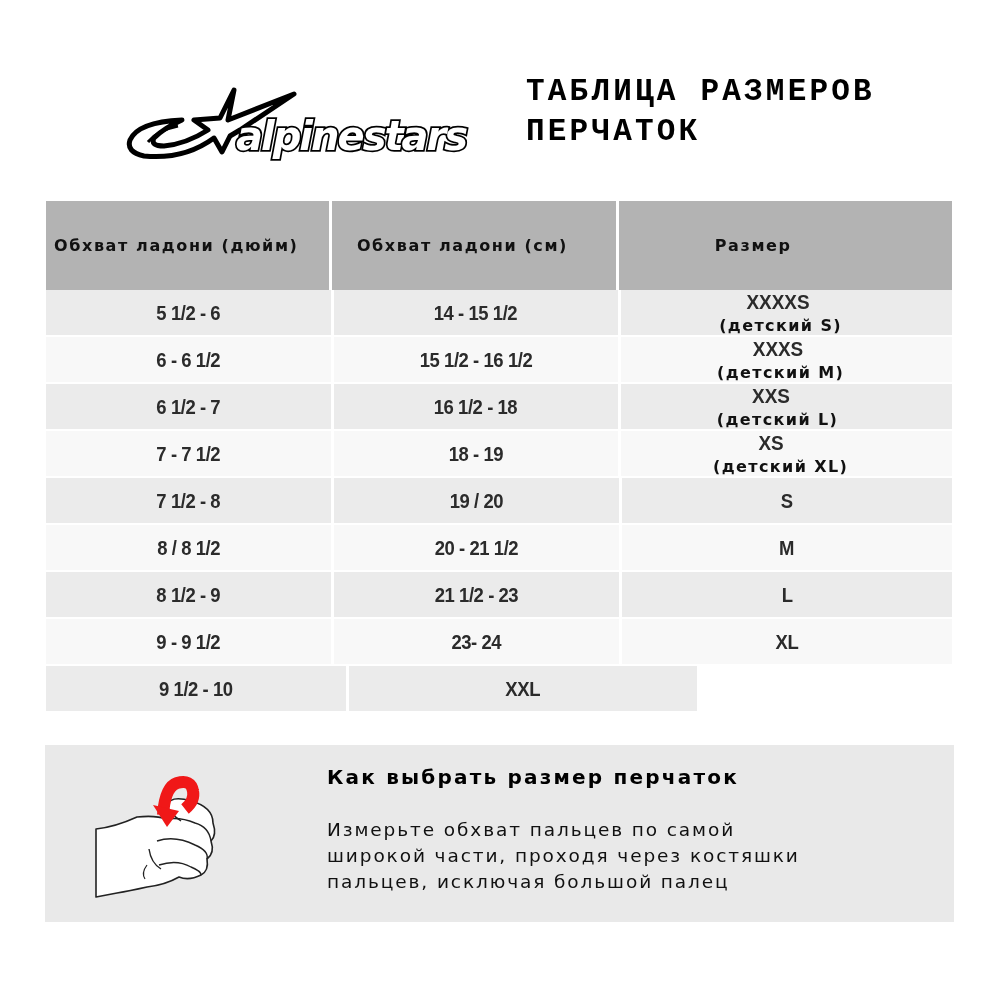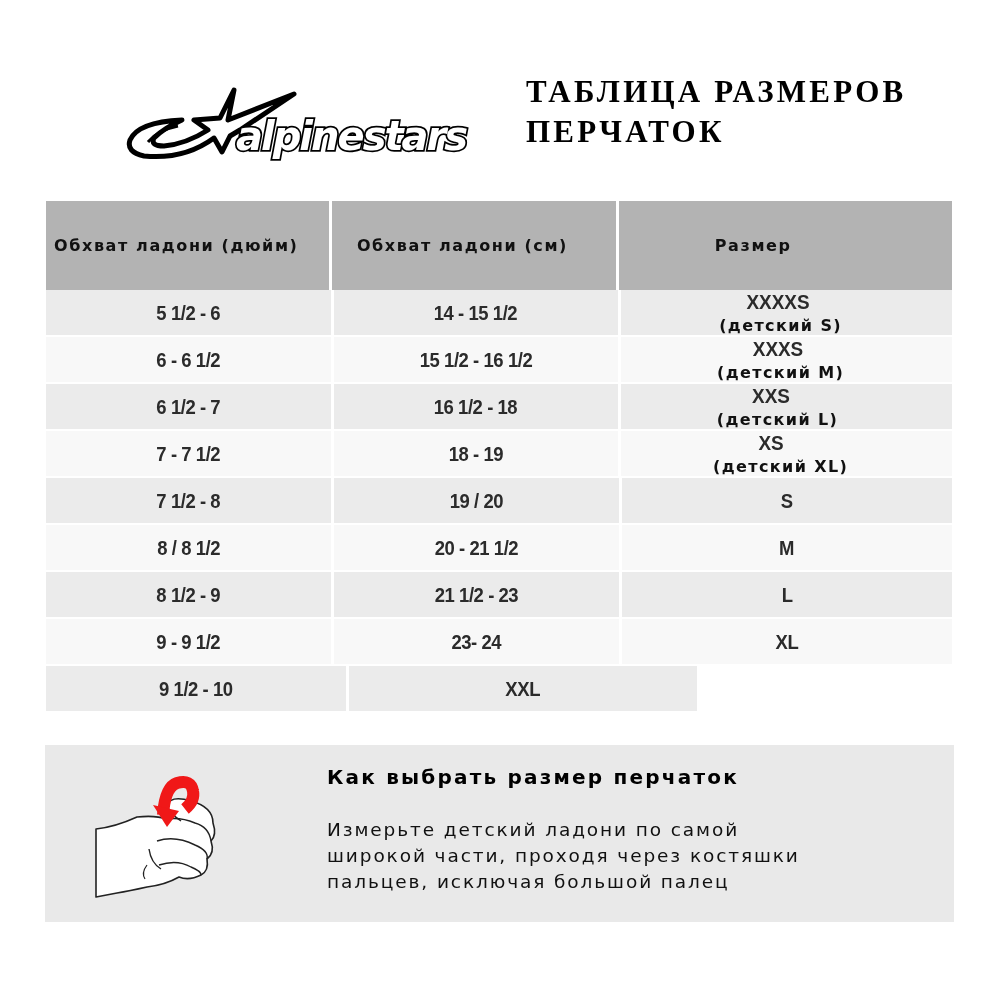"ТАБЛИЦА РАЗМЕРОВ" .title { font-family: Liberation Serif, serif -> Liberation Mono, monospace }
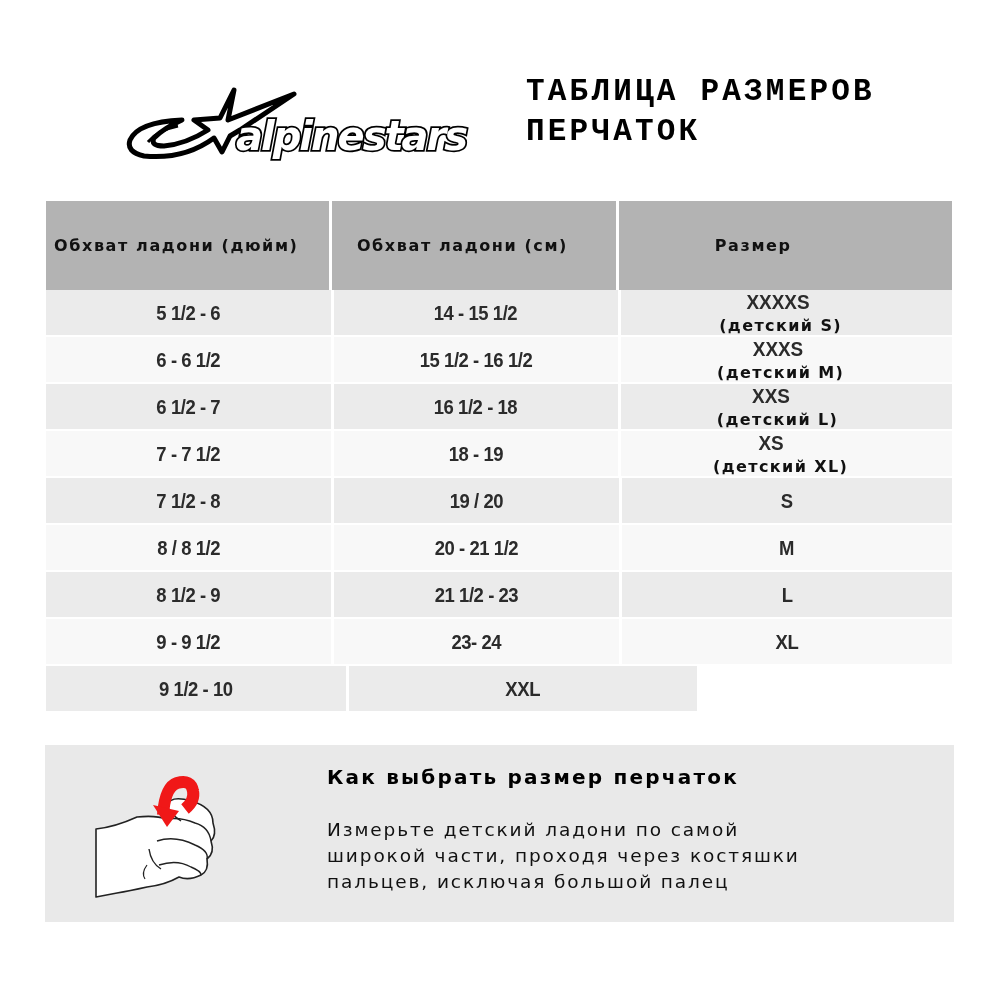"Измерьте детский ладони по самой" span { text: детский ладони -> обхват пальцев }
